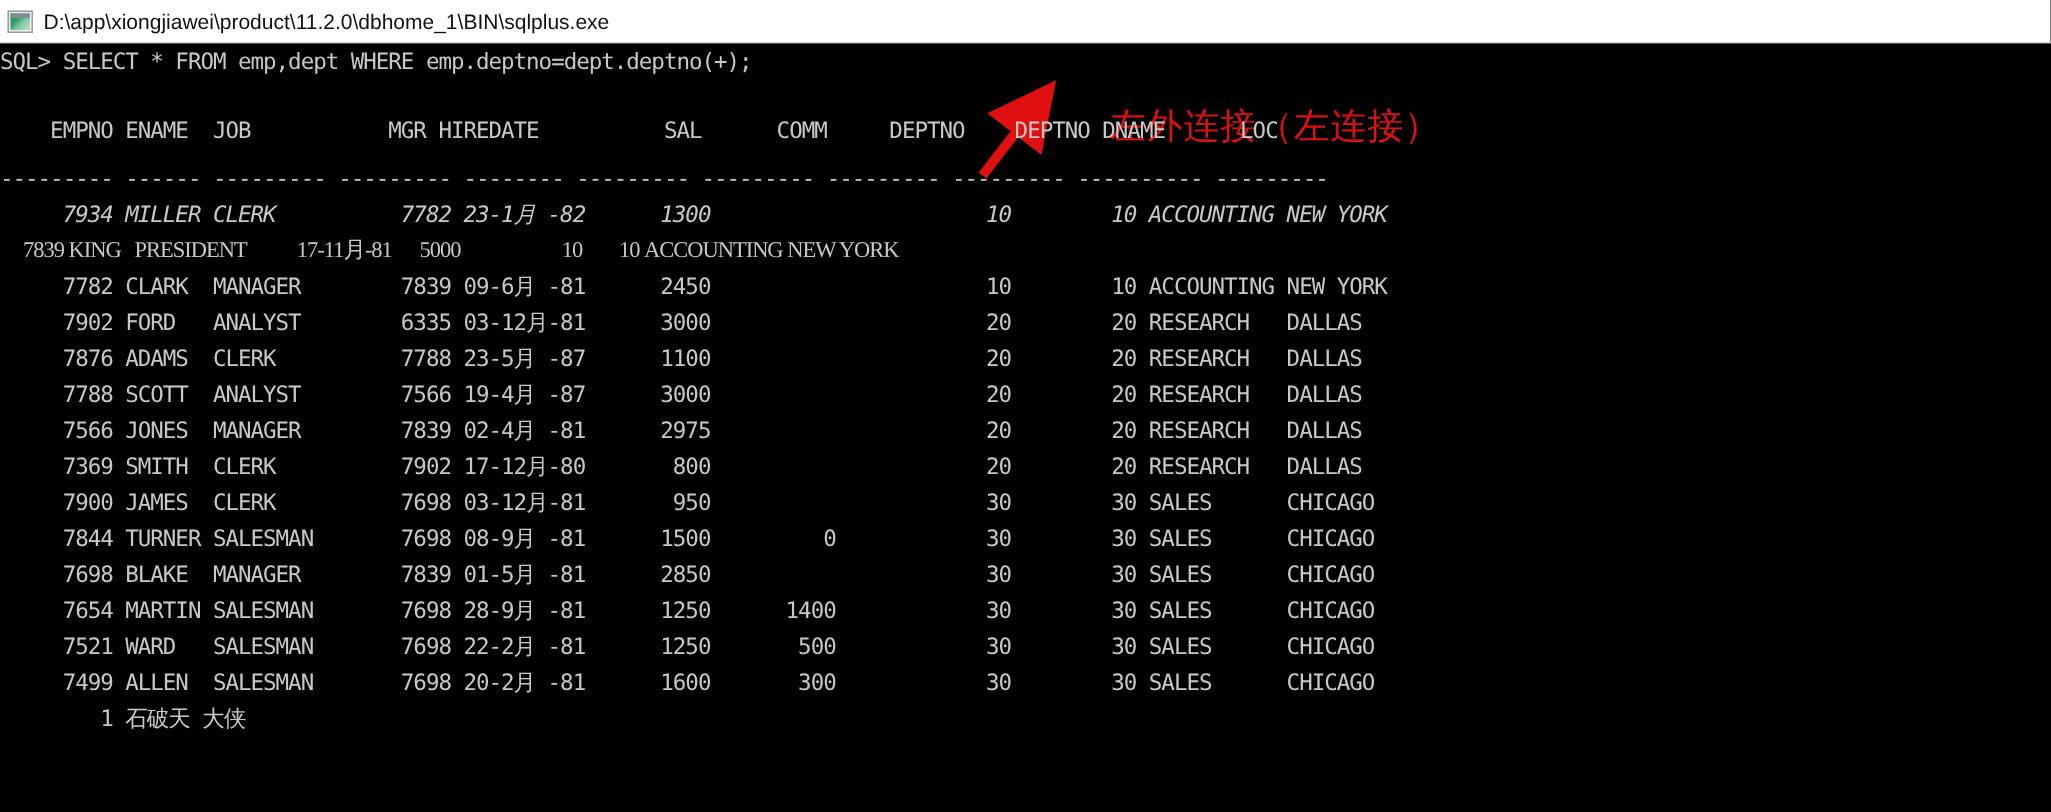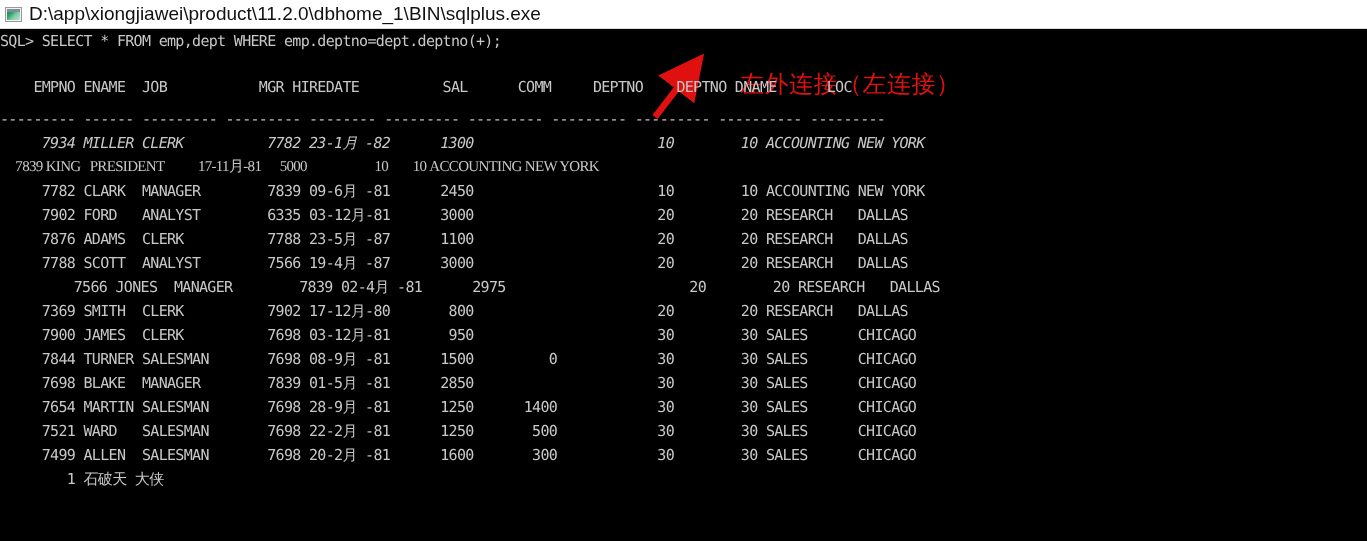"D:\app\xiongjiawei\product\11.2.0\dbhome" #title-text { font-size: 19px -> 14px }
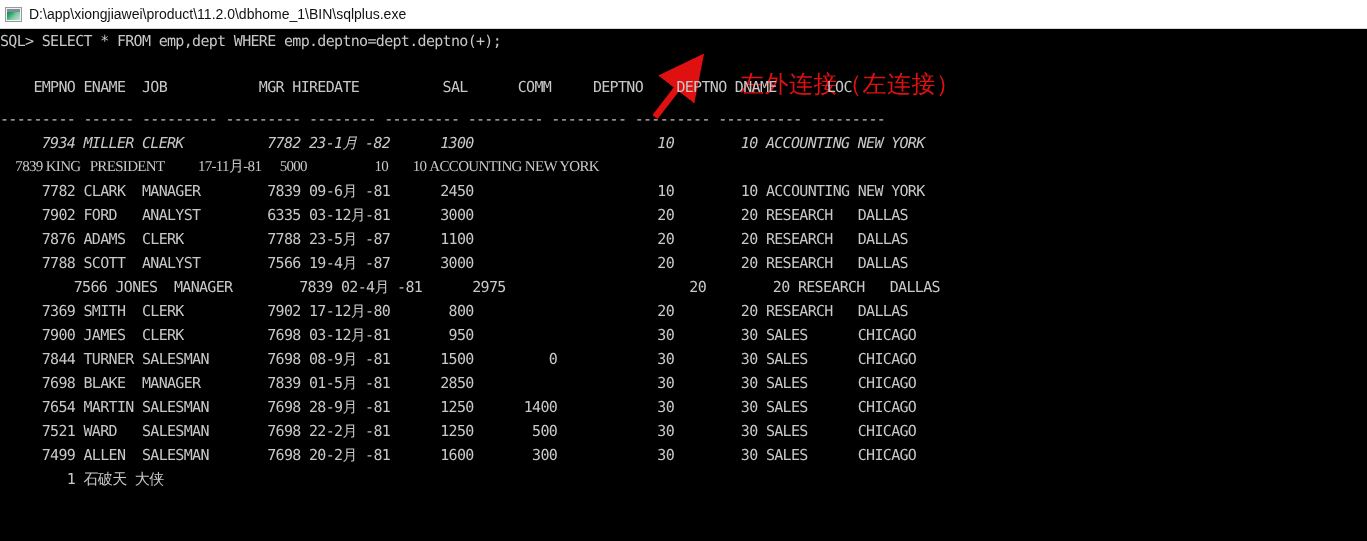"7566 JONES MANAGER 7839 02-4月" div.line { margin-left: 32px -> none }
